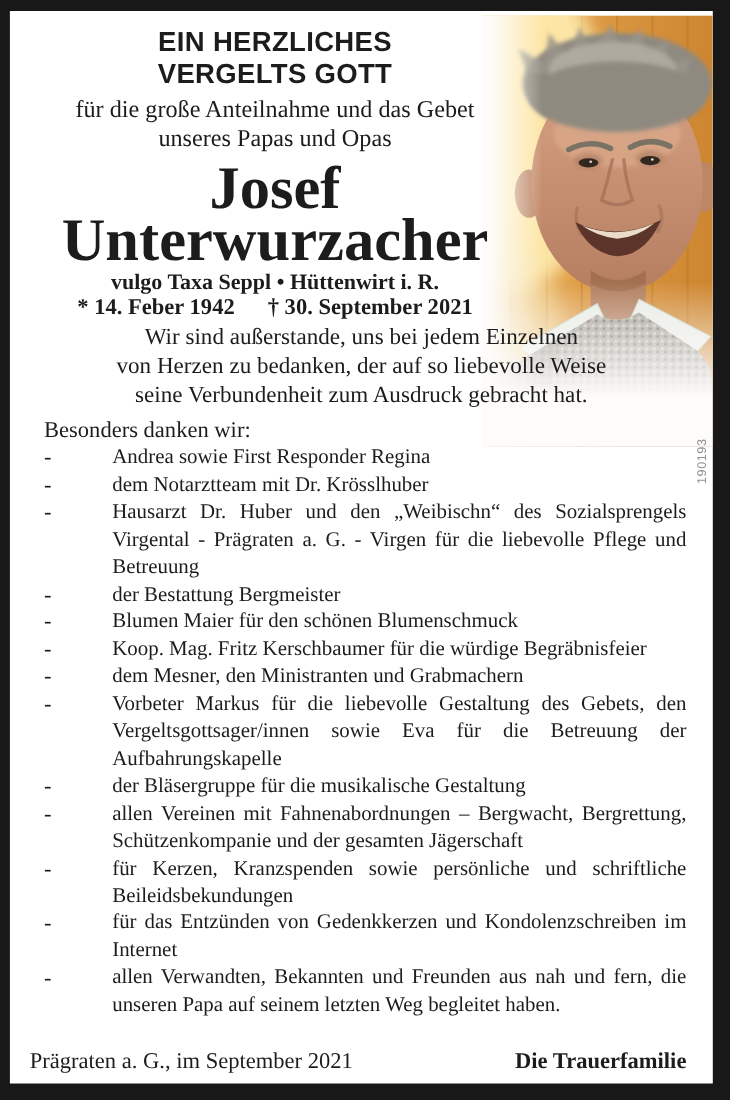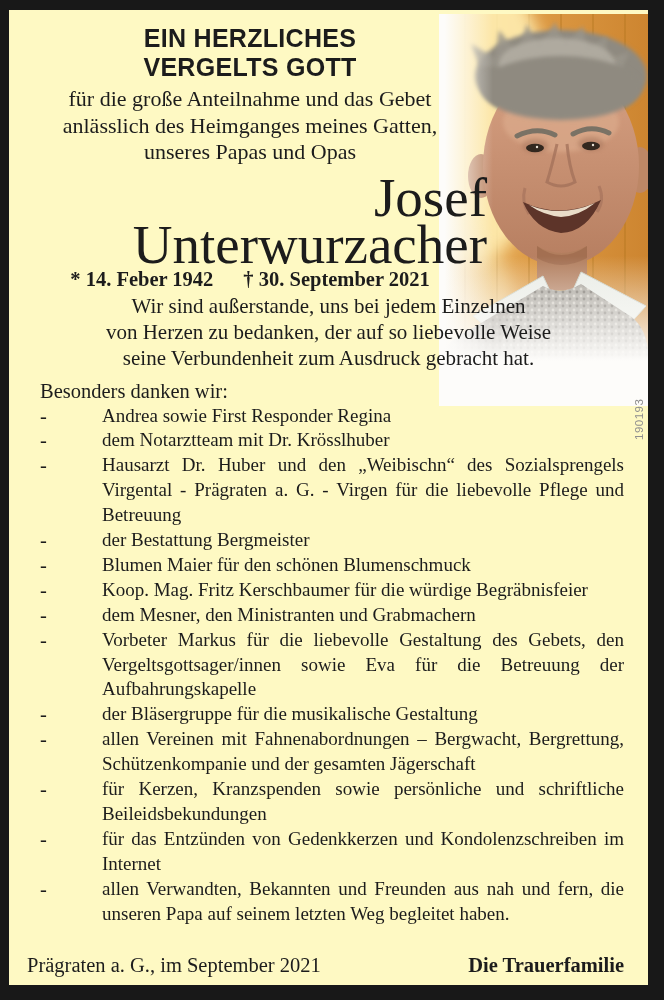"EIN HERZLICHES" .card { background: #fef9c3 -> #ffffff }
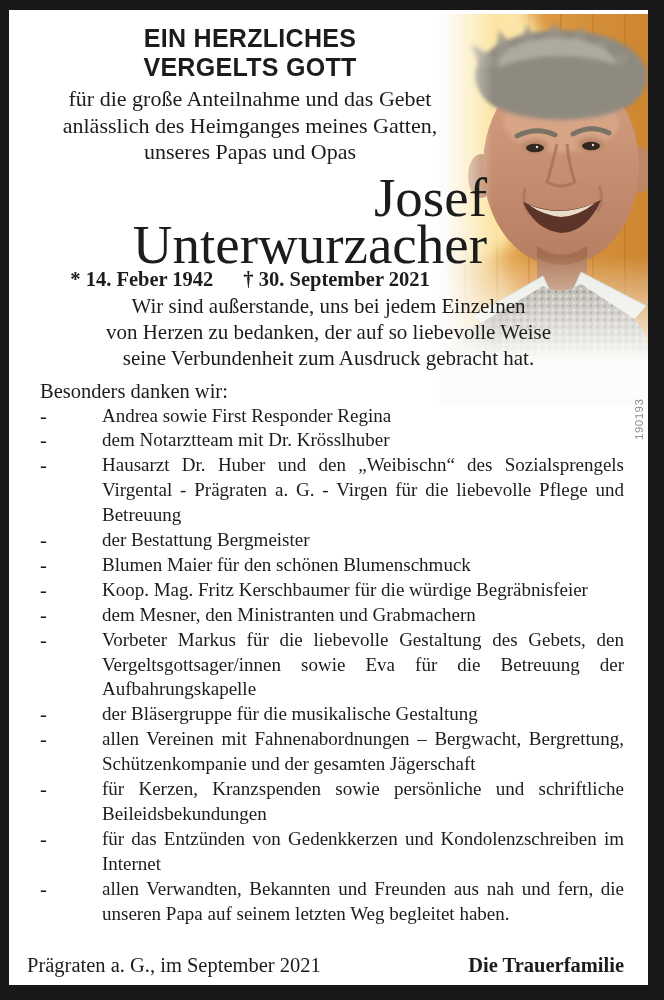"anlässlich des Heimganges meines Gatten," div { html: <div>anlässlich des Heimganges meines Gatten,</div> -> none }
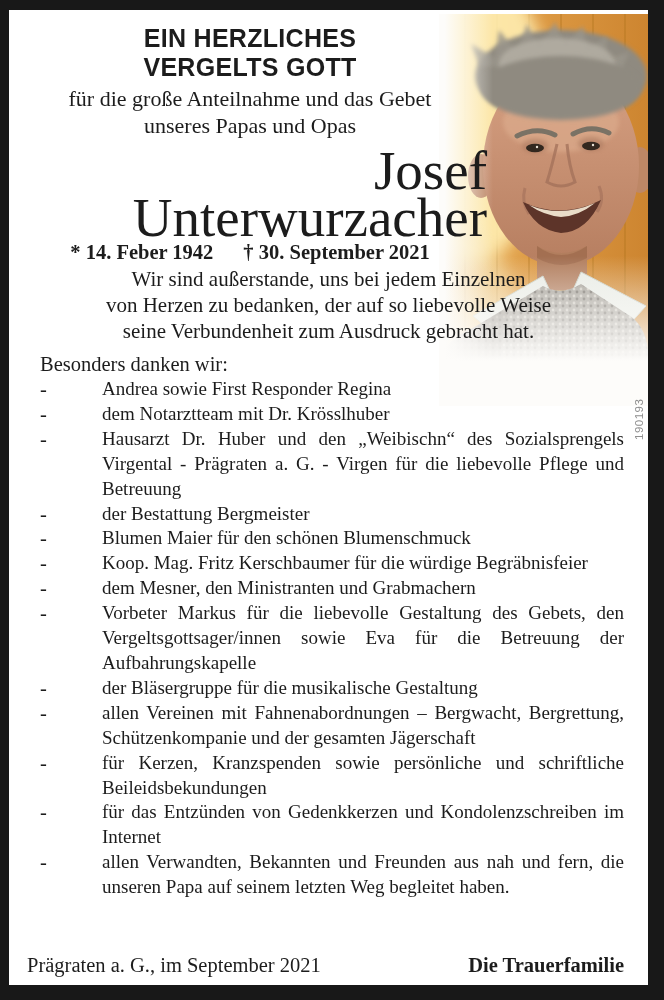"Josef" .name { font-weight: 400 -> 700; text-align: right -> none }
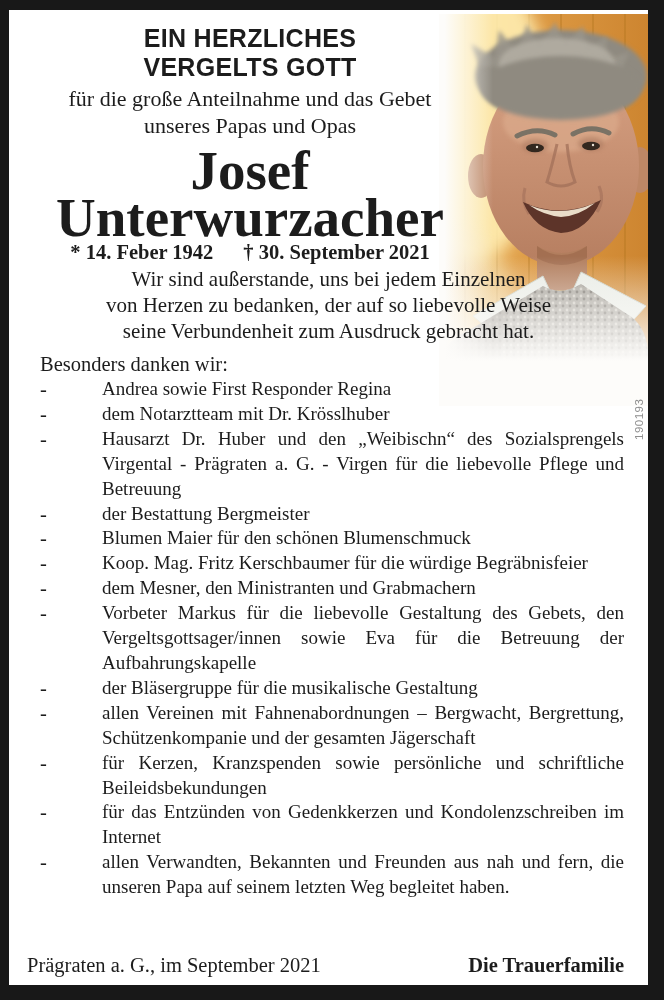"vulgo Taxa Seppl • Hüttenwirt" div.vulgo { html: none -> <div>vulgo Taxa Seppl • Hüttenwirt i. R.</div> }
